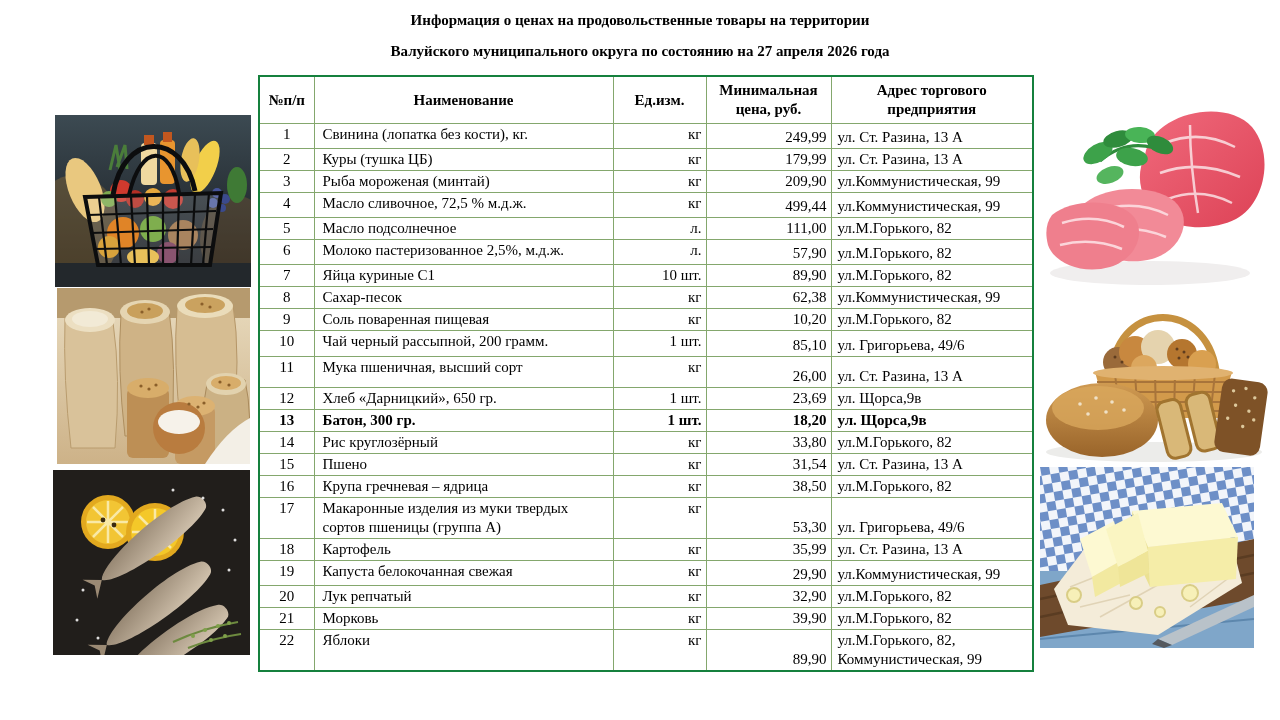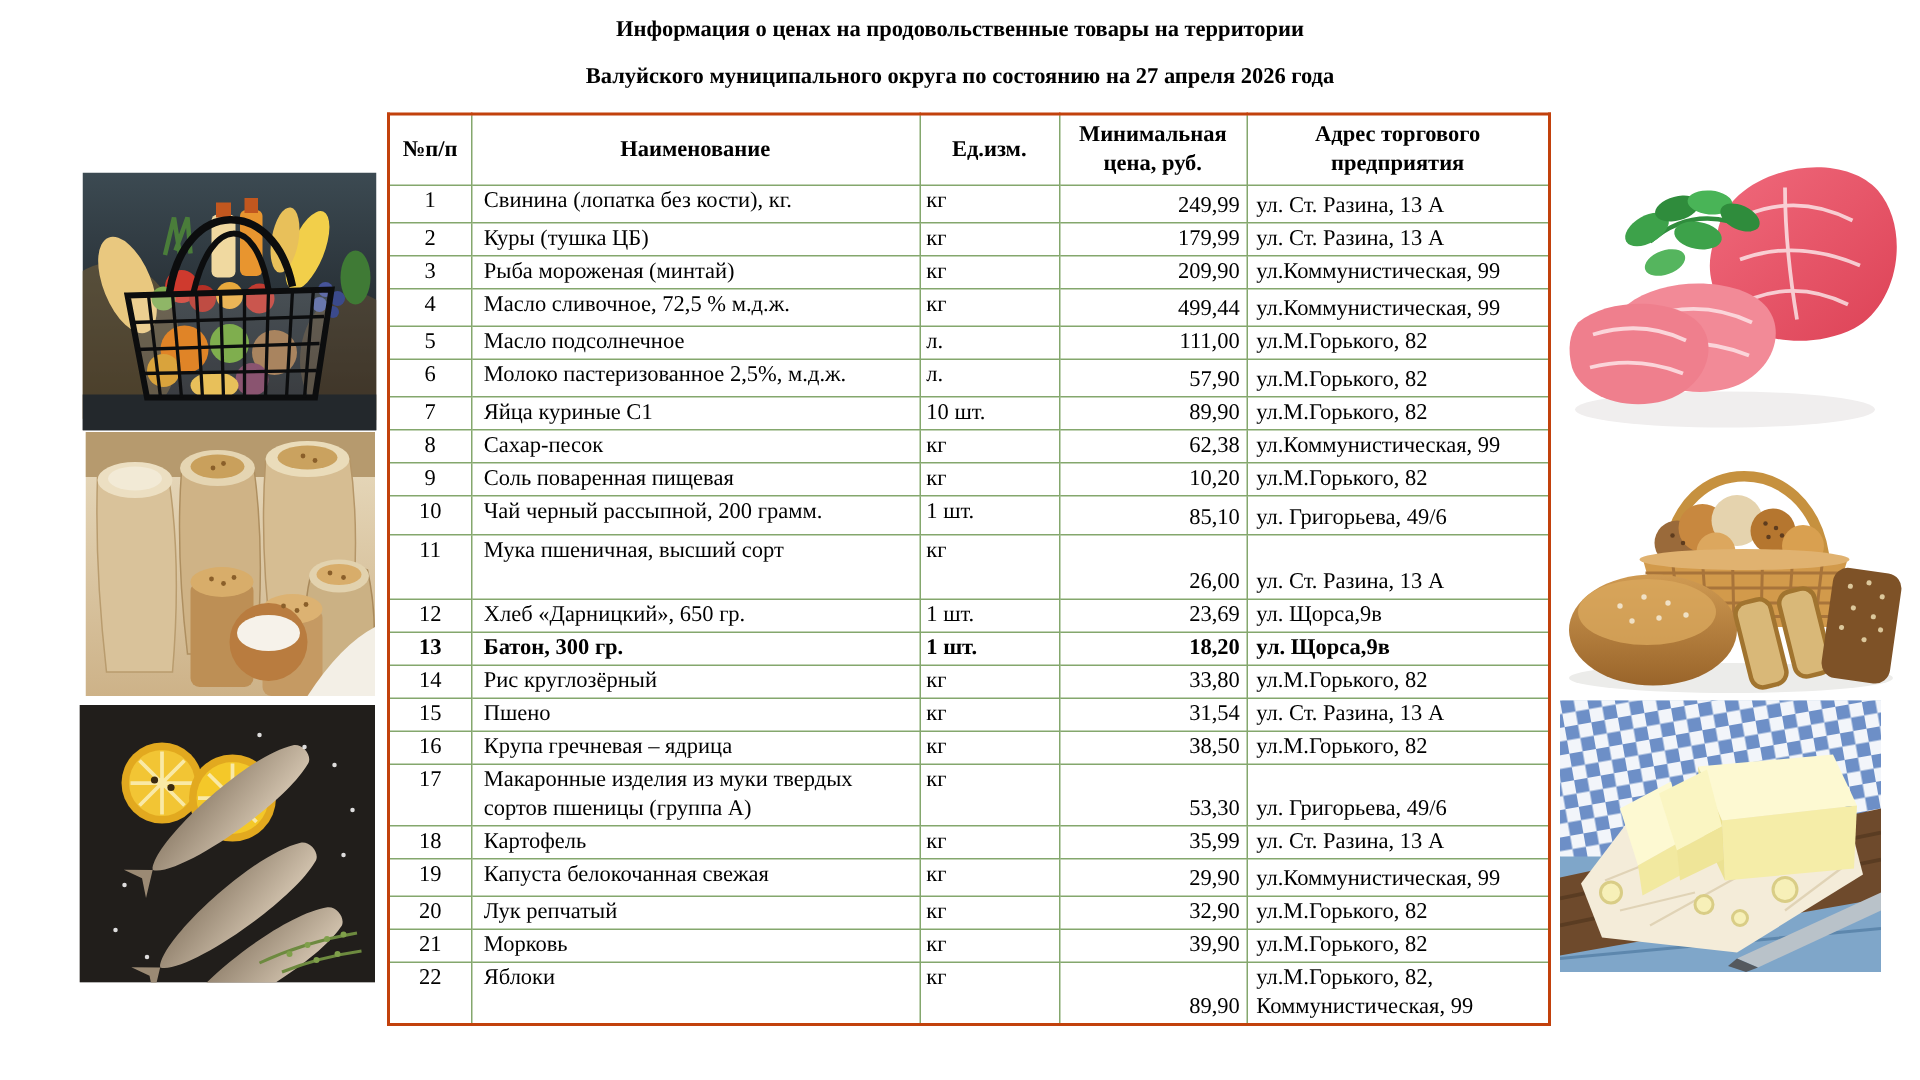"№п/п" table.price-table { border: 2px solid #c2410c -> 2px solid #15803d }
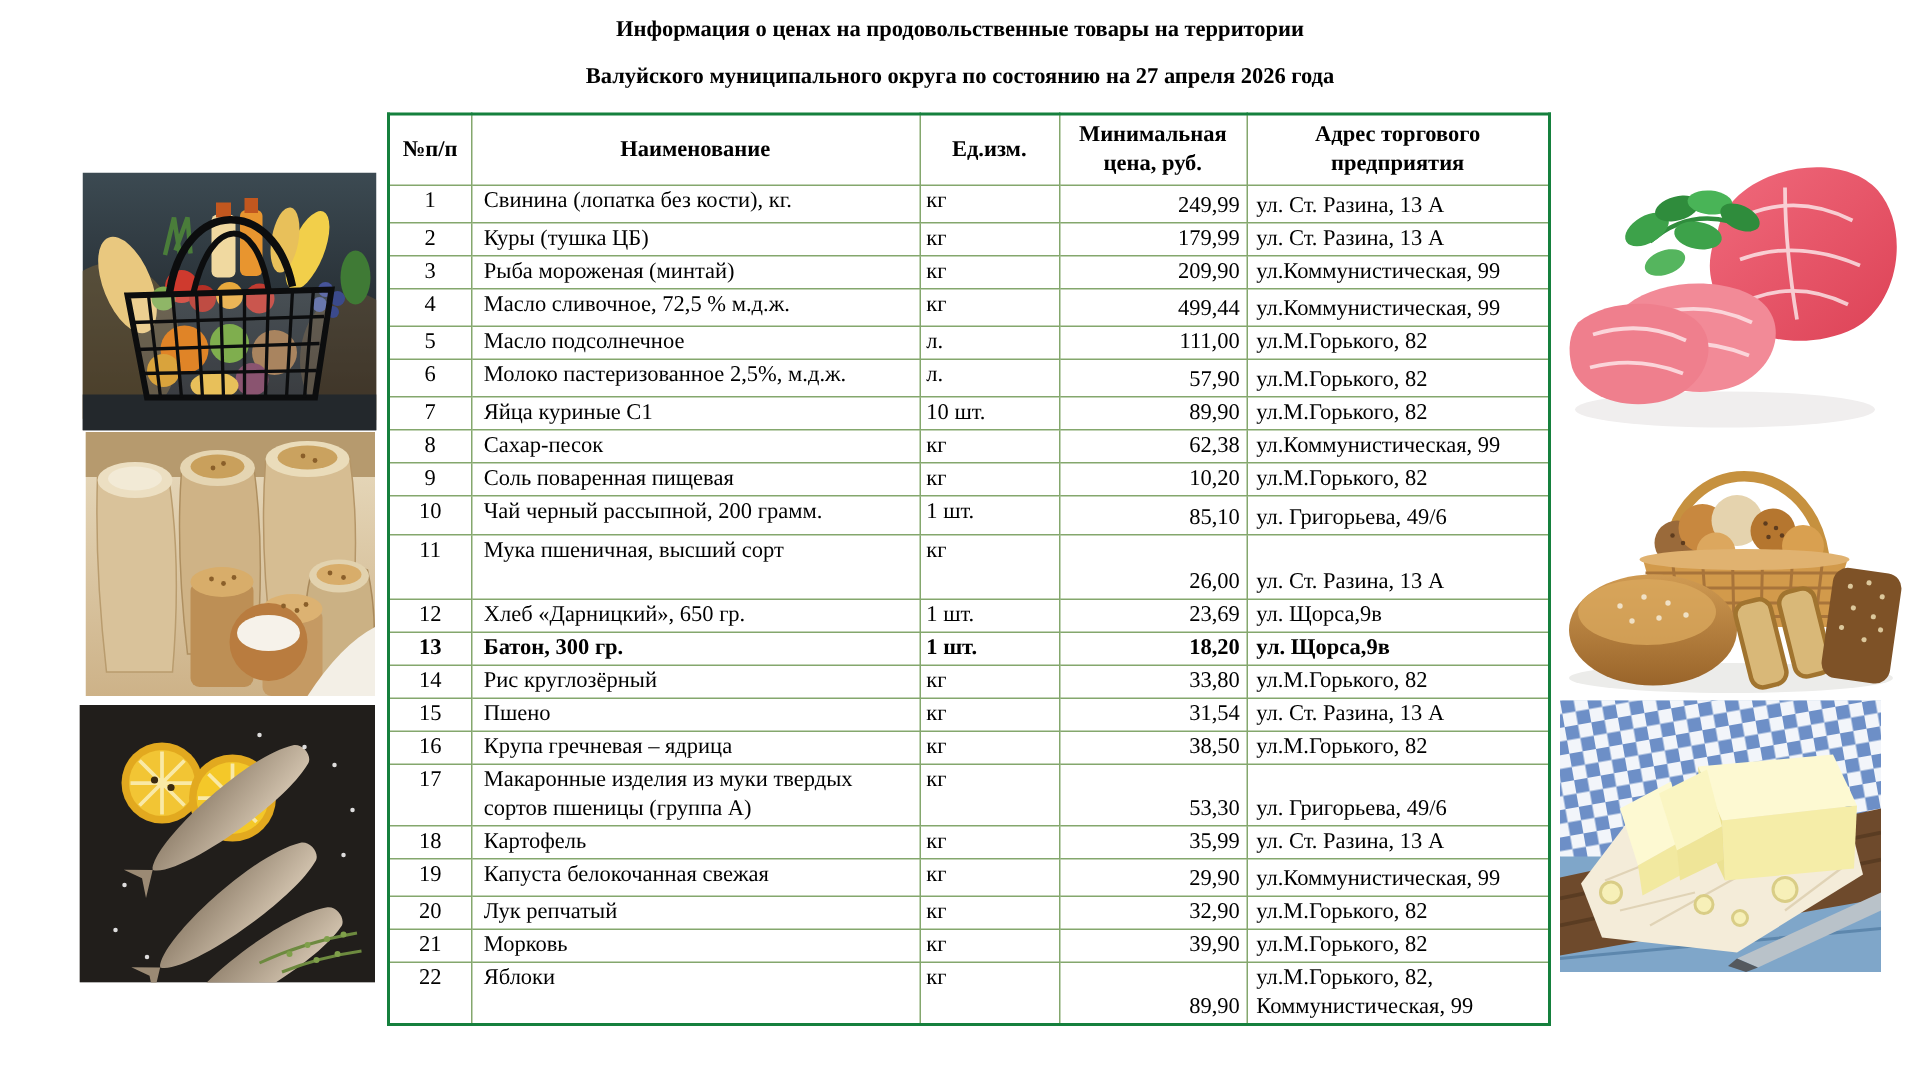"кг" td.col-unit { text-align: left -> right }
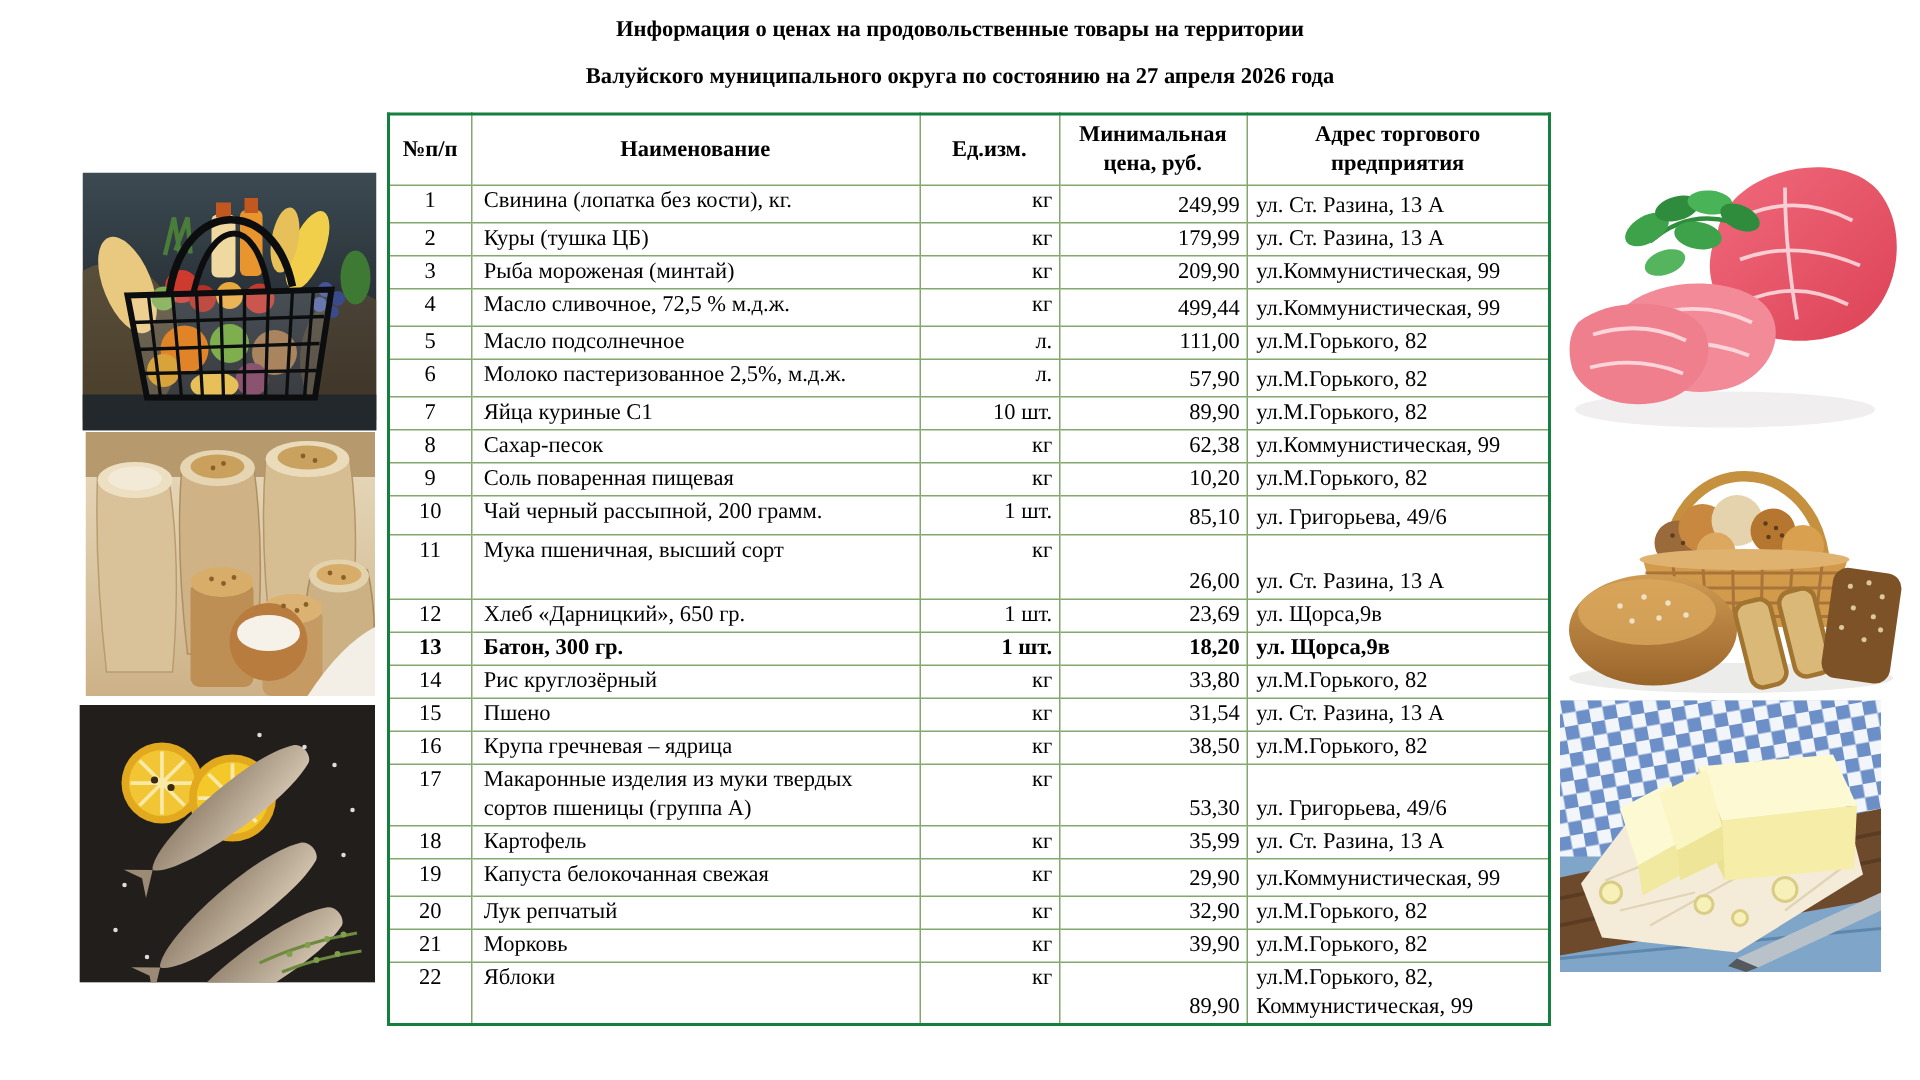"11" tr { height: 43px -> 31px }
